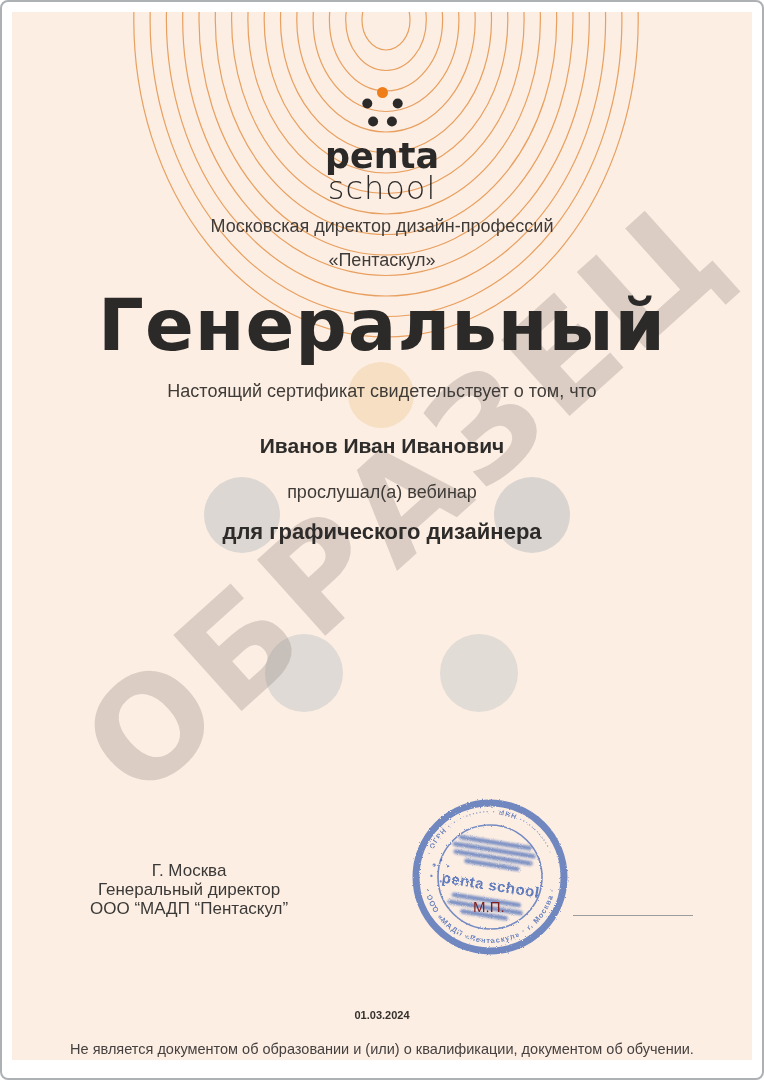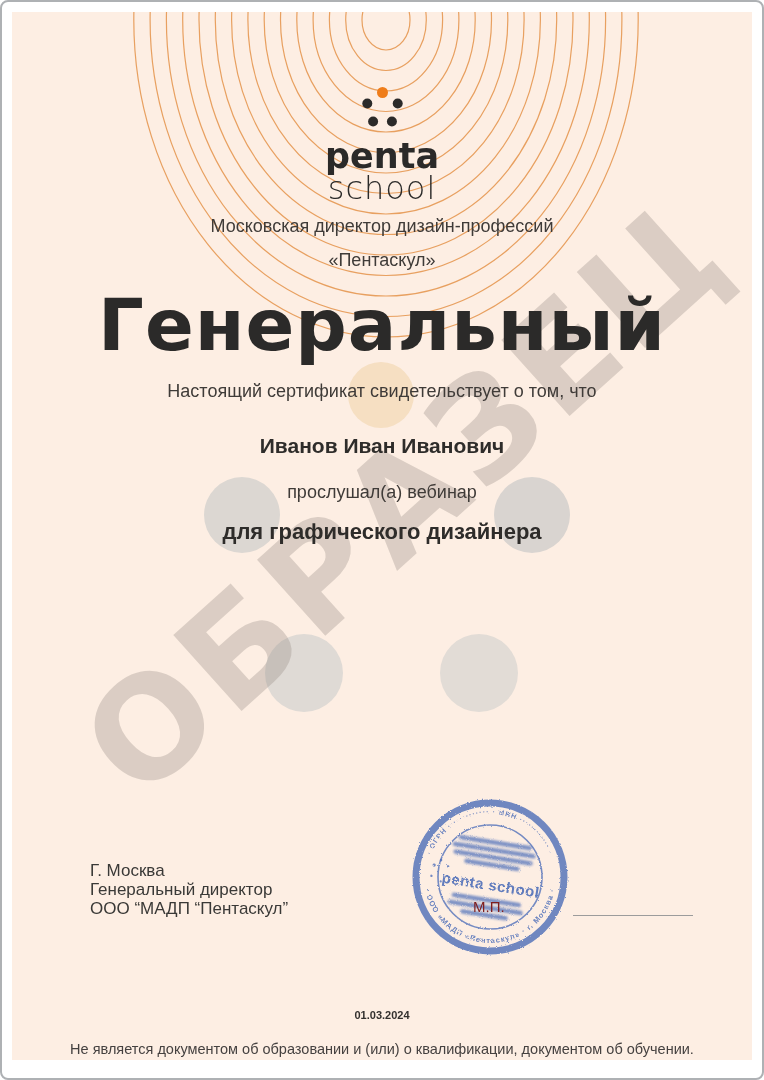"Г. Москва" .issuer { text-align: left -> center }
